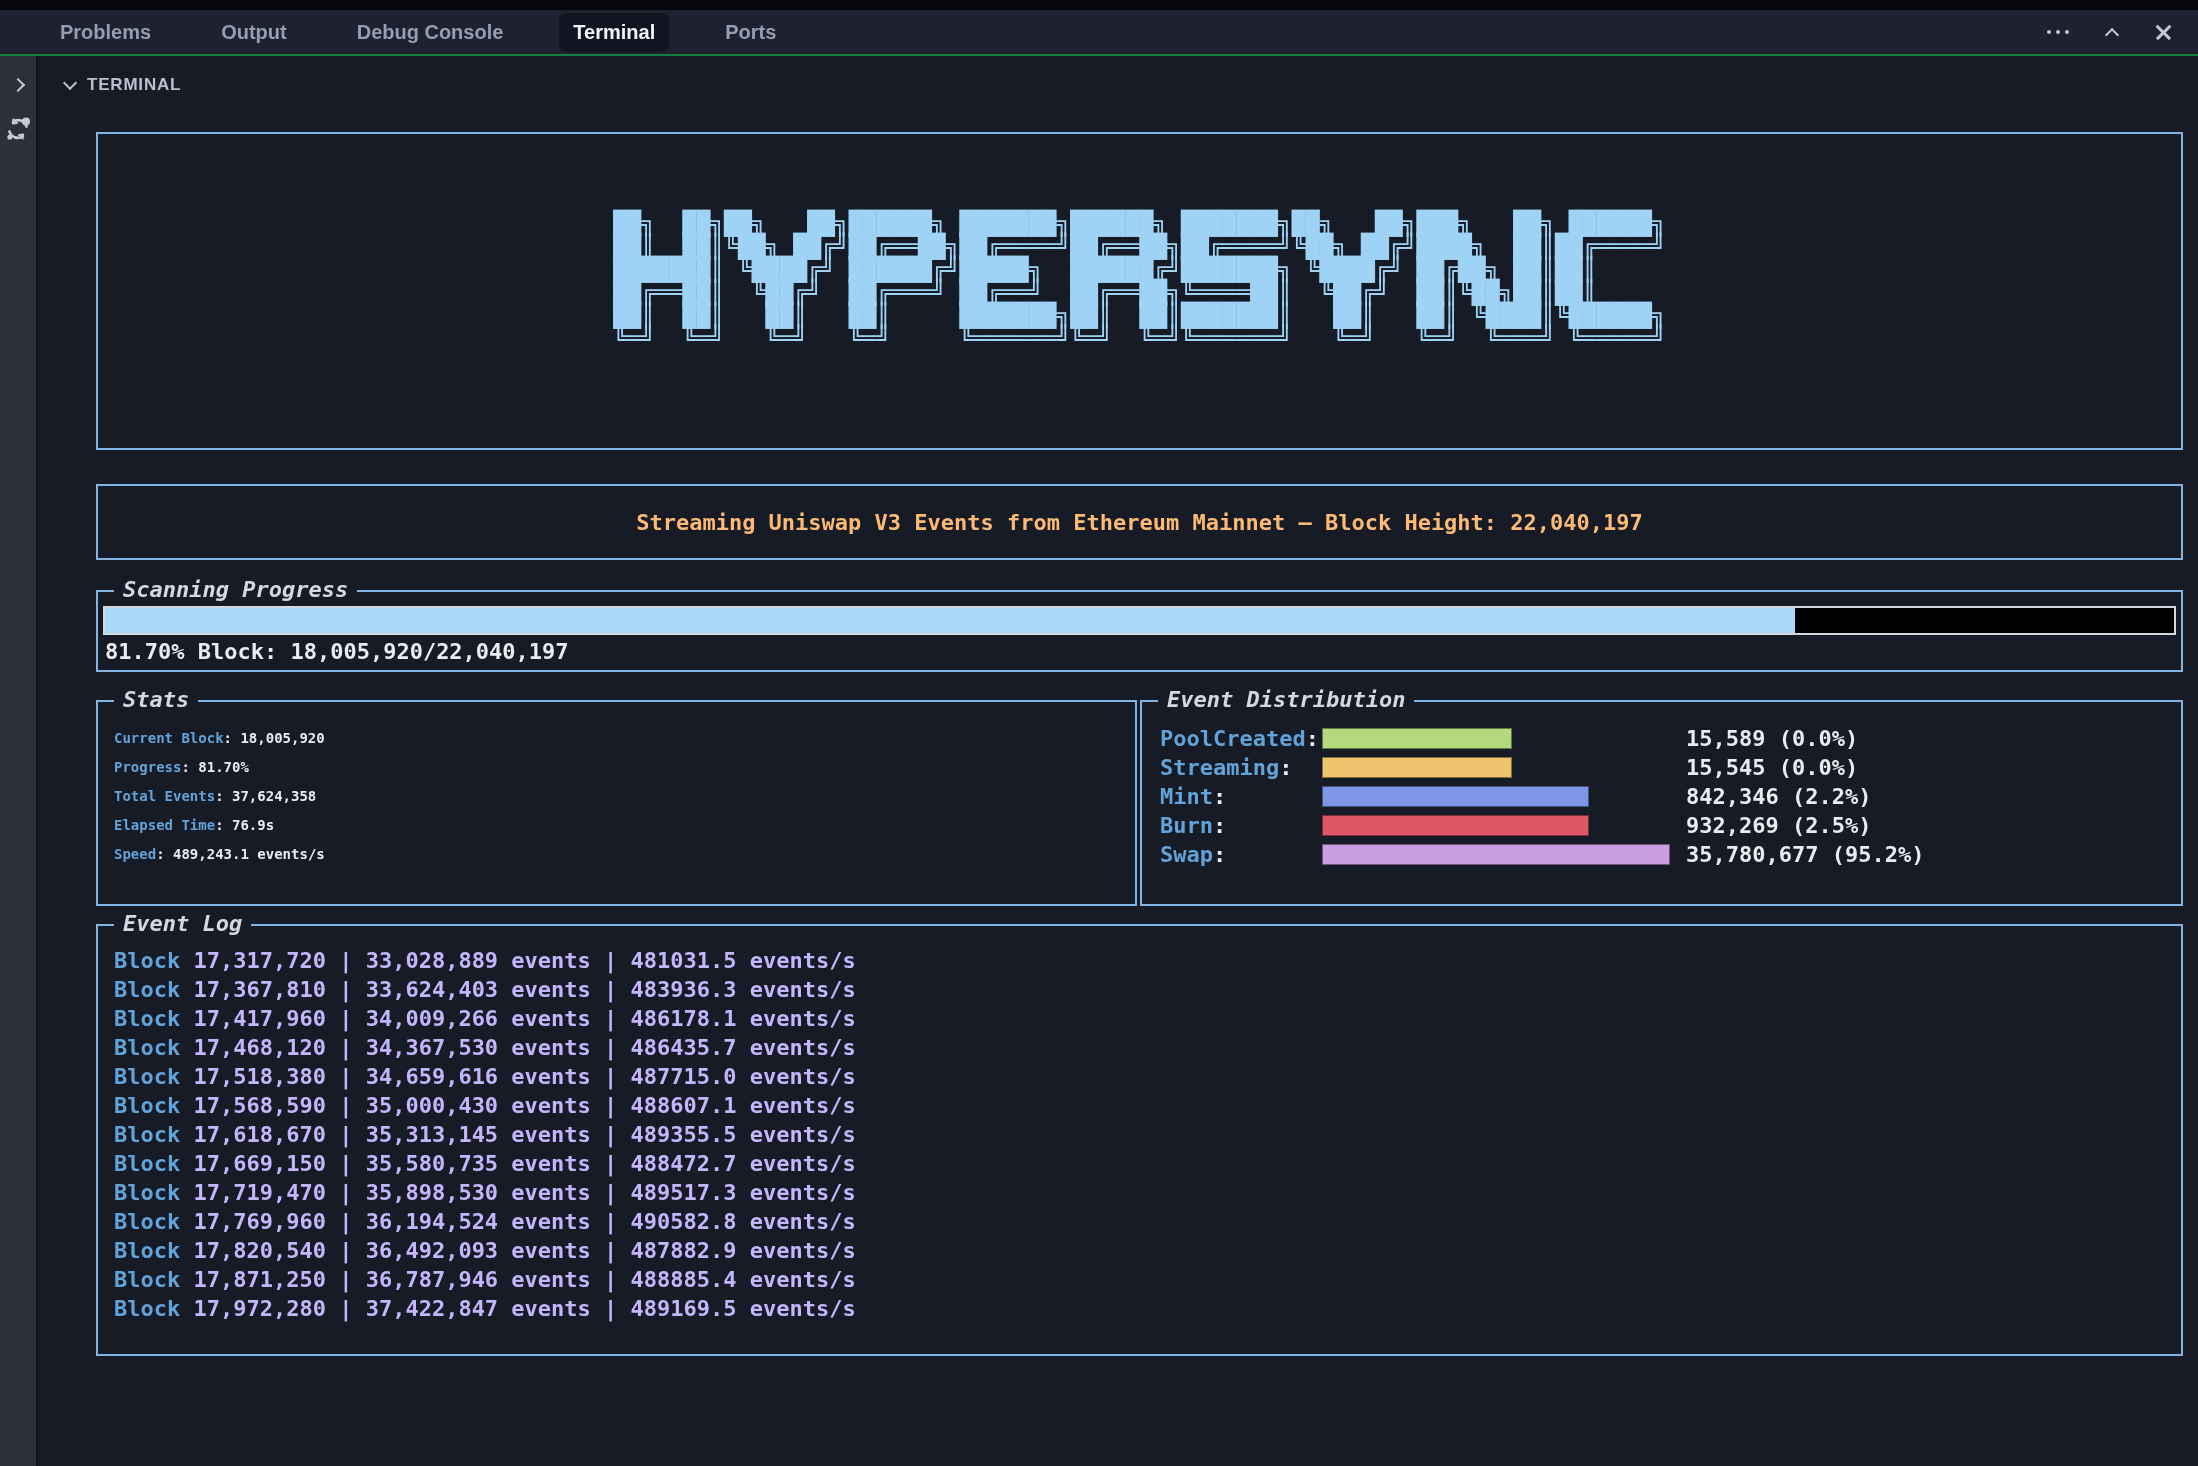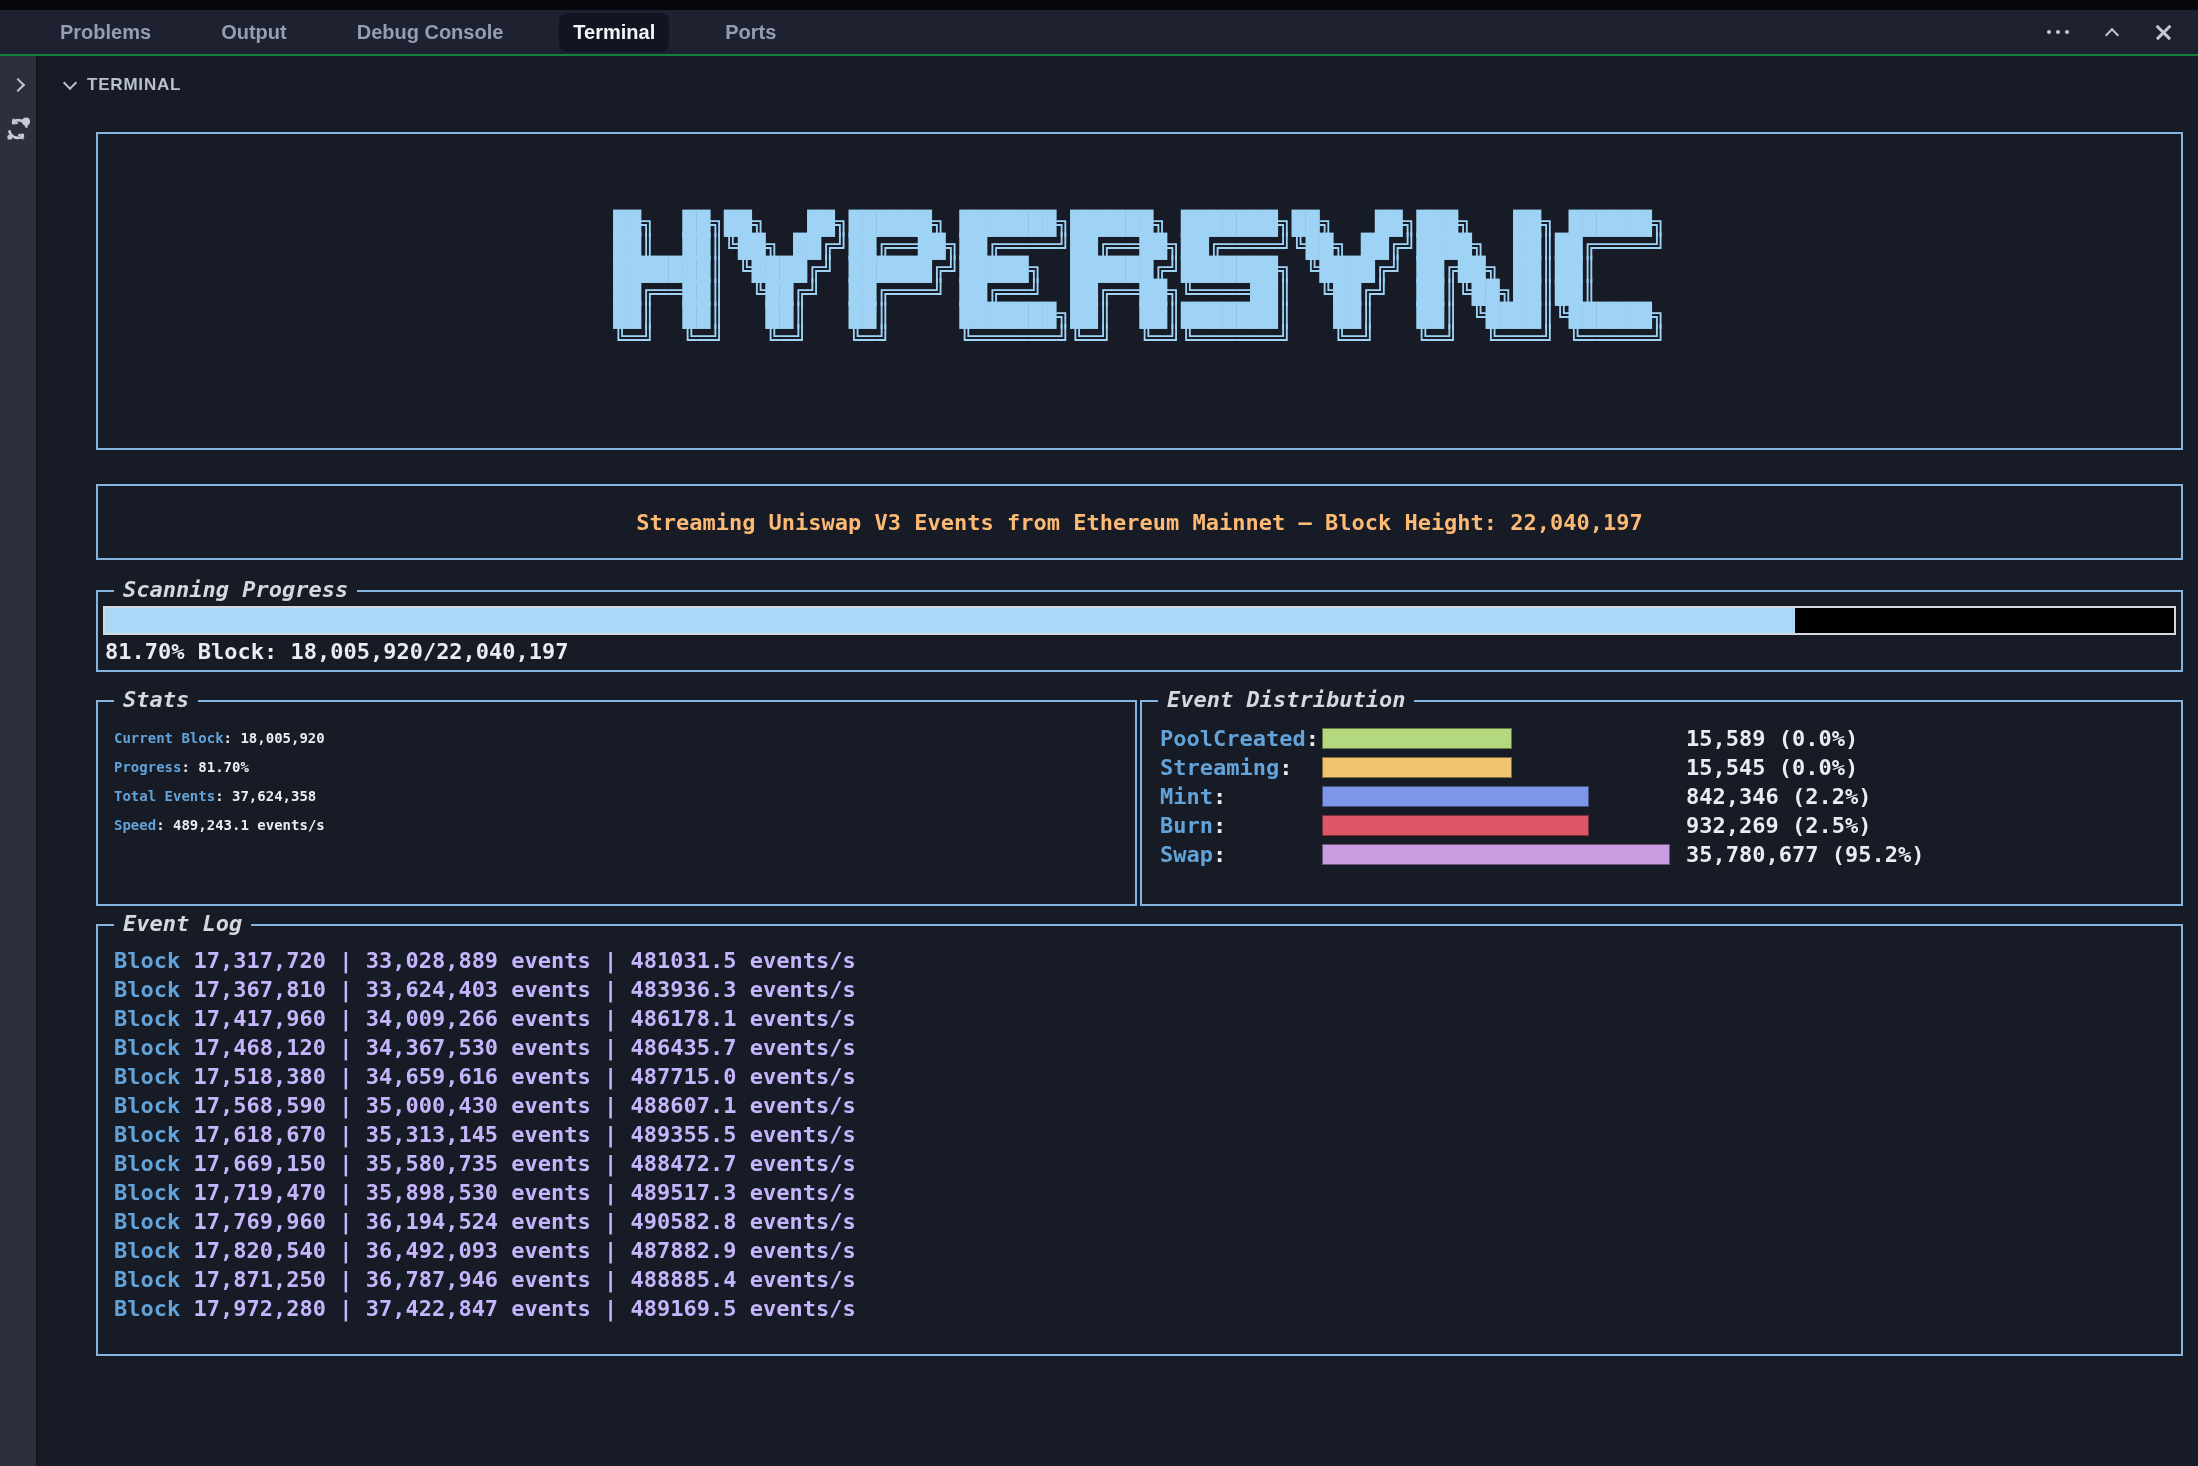"Elapsed Time: 76.9s" div.stat-row { html: none -> <div><span>Elapsed Time</span><span>: </span><span>76.9s</span></div> }
